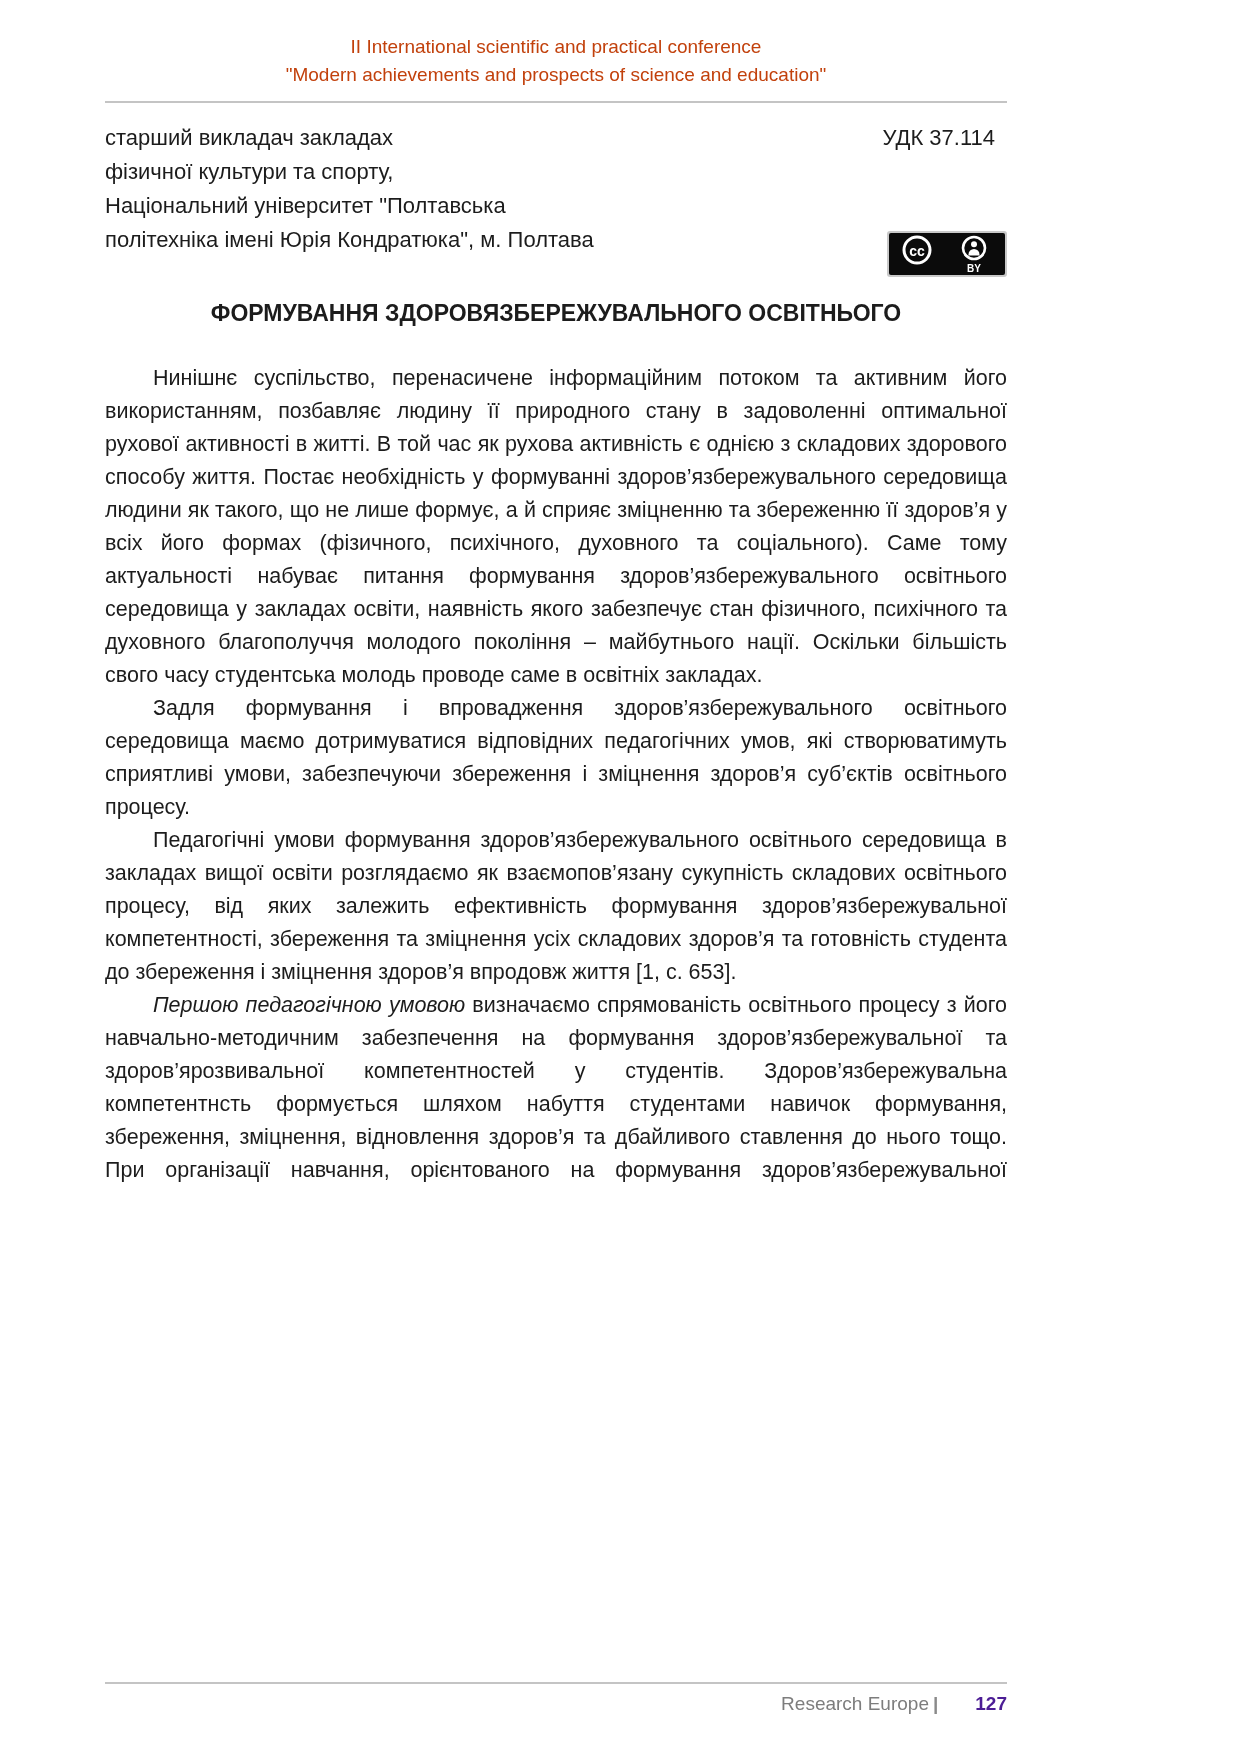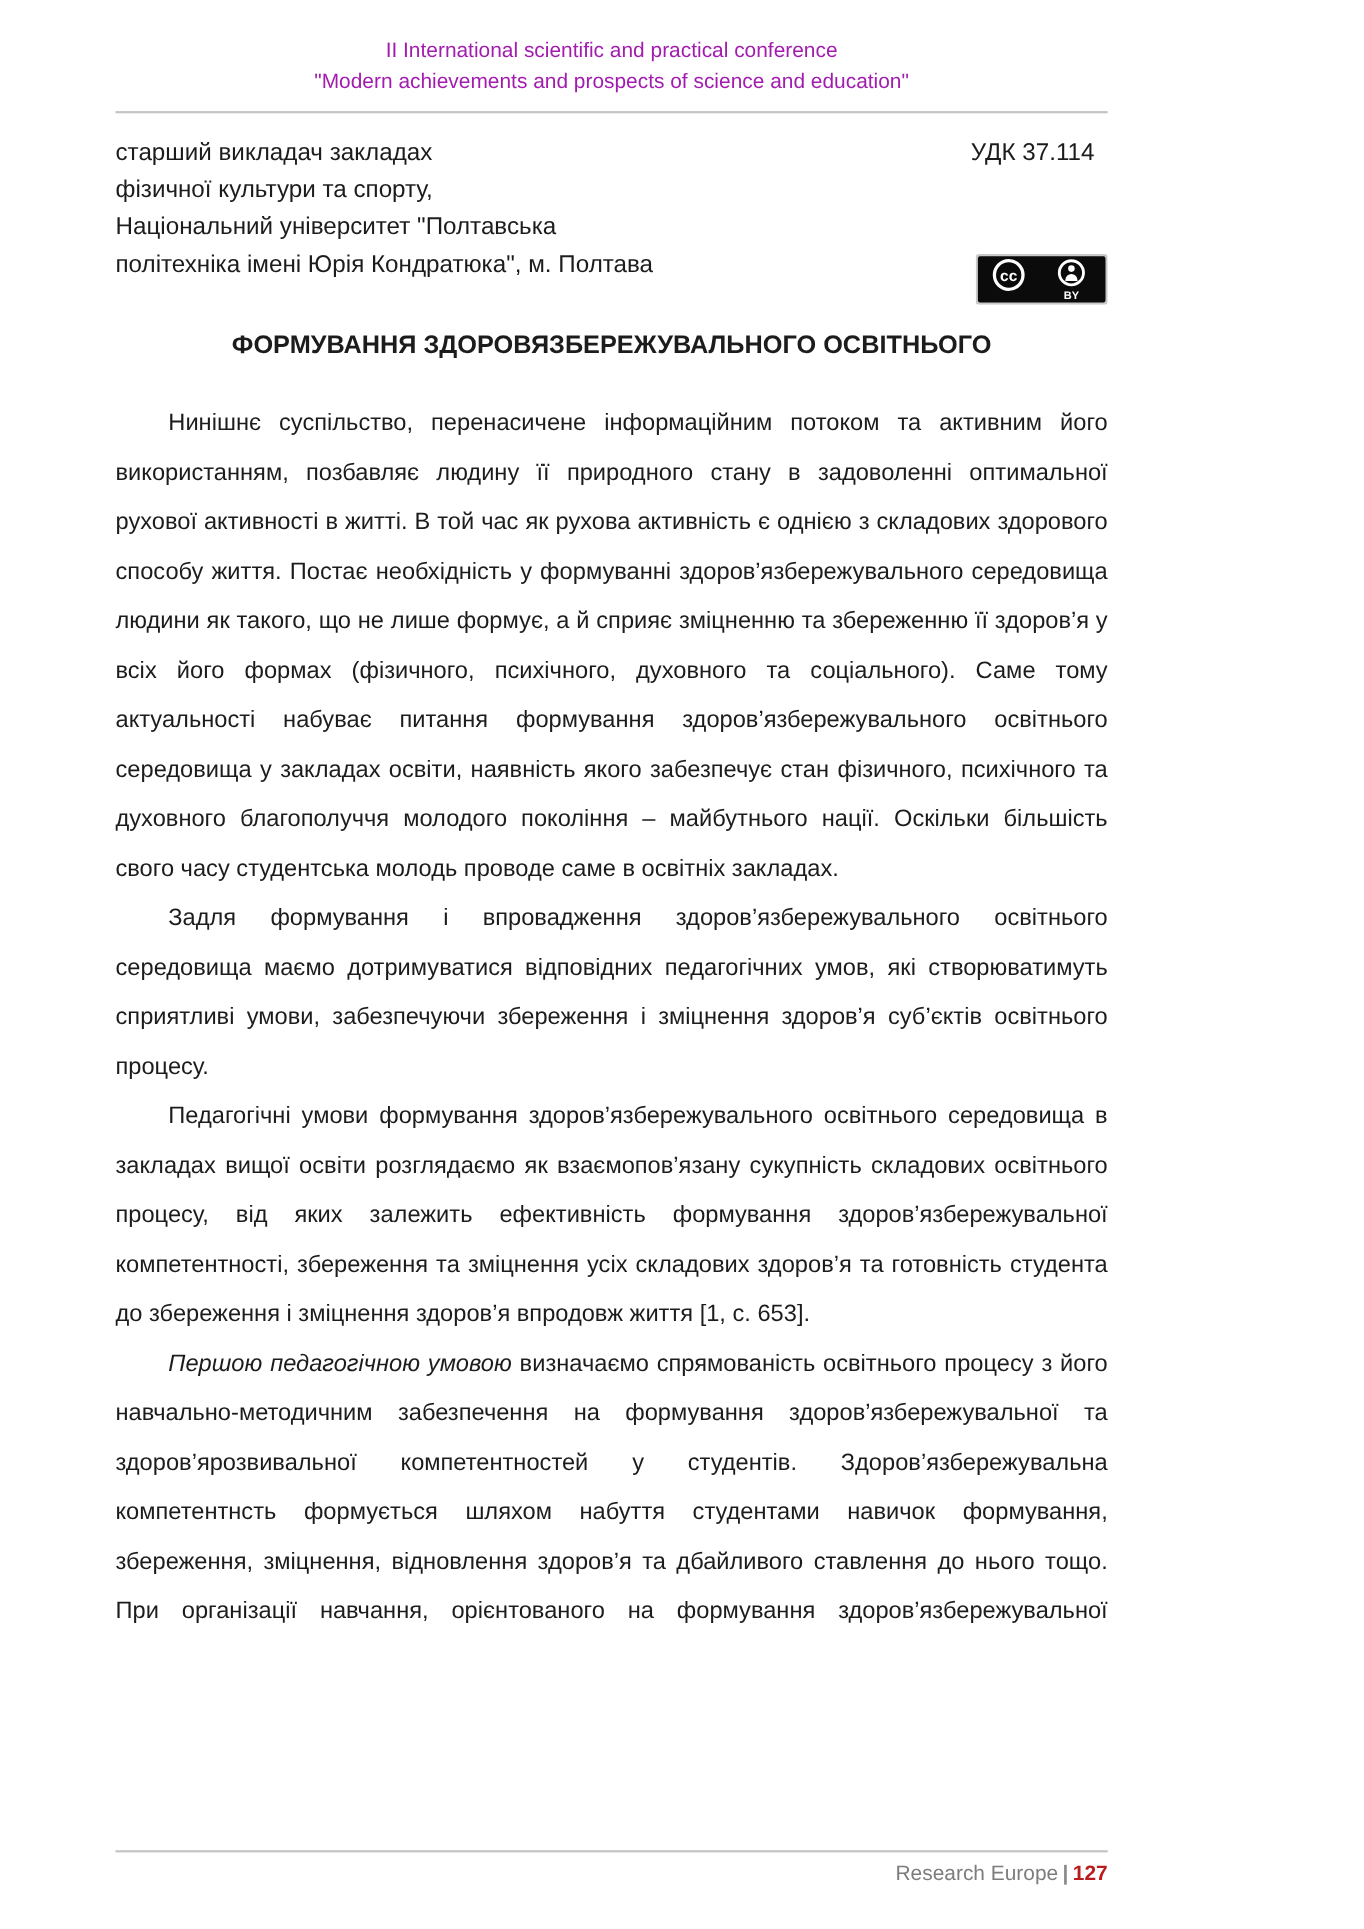"II International scientific and" .page-header { color: #a21caf -> #c2410c }
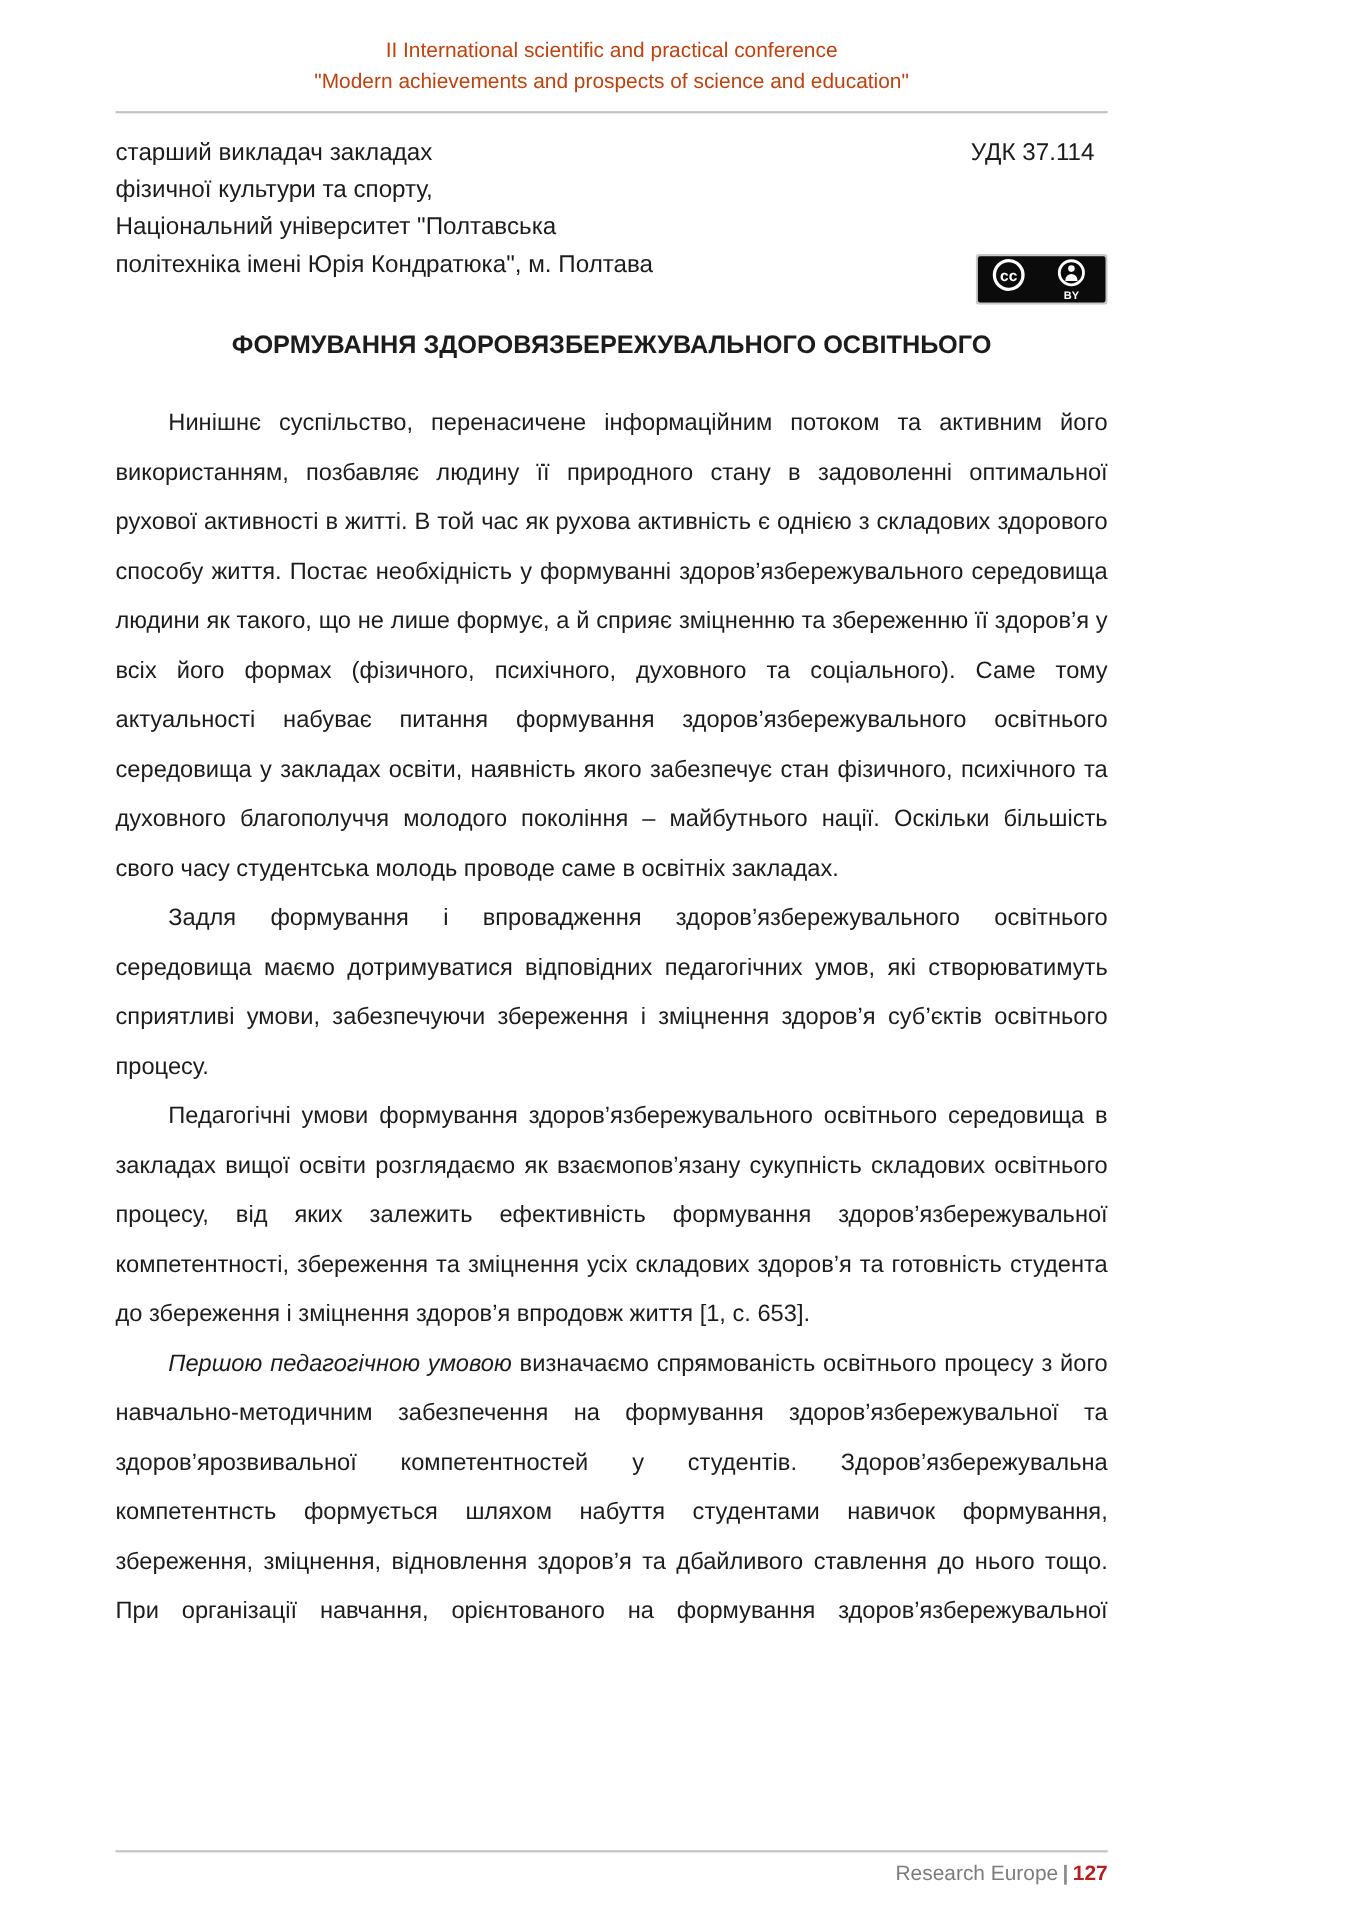"Нинішнє суспільство, перенасичене" .body-text { line-height: 45px -> 33px }
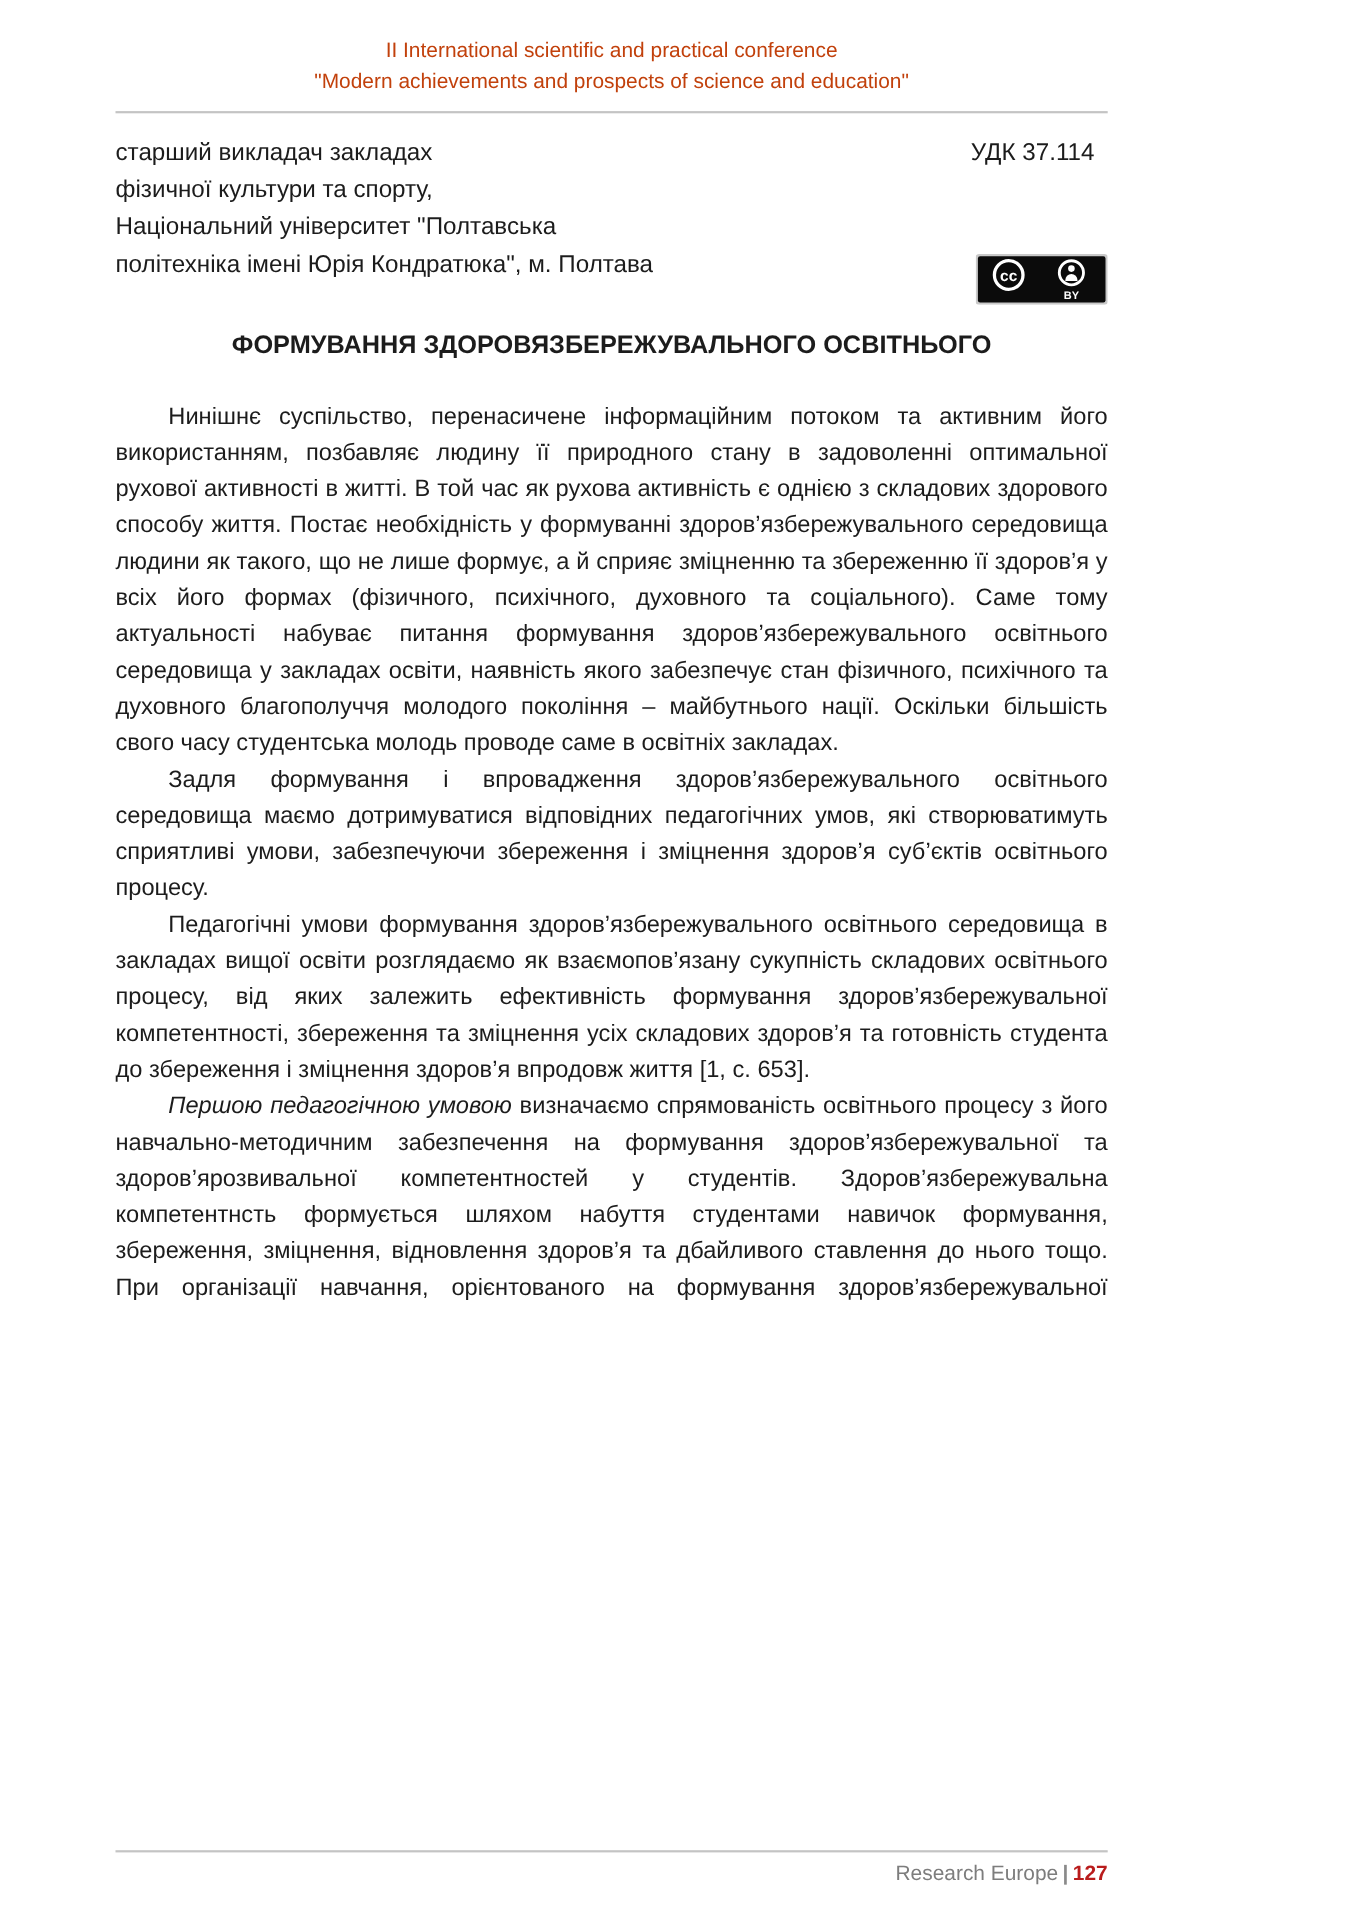"127" .page-footer .page-num { color: #b91c1c -> #4c1d95; margin-left: none -> 33px }
